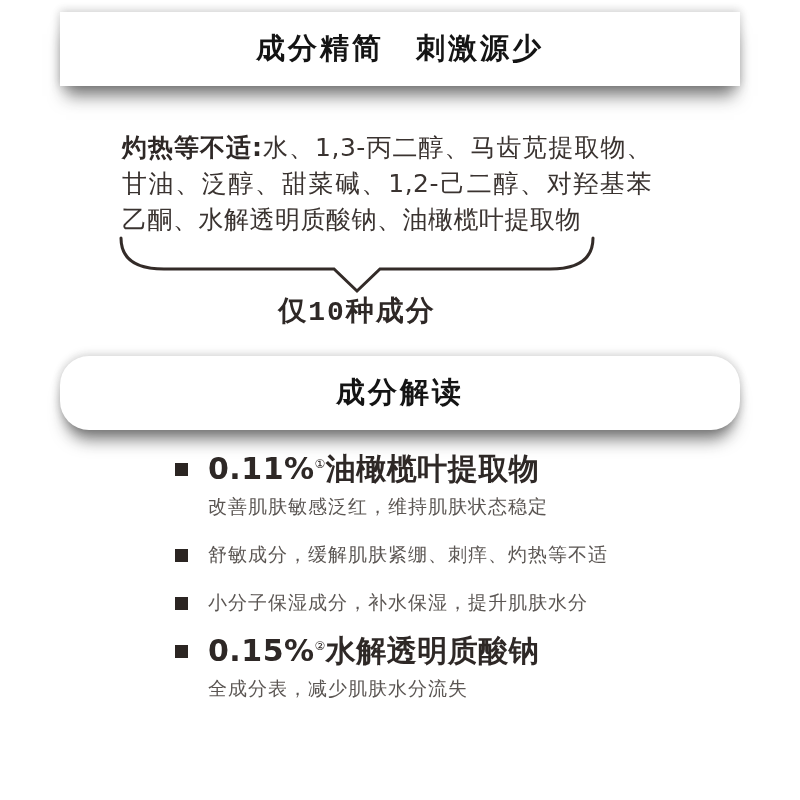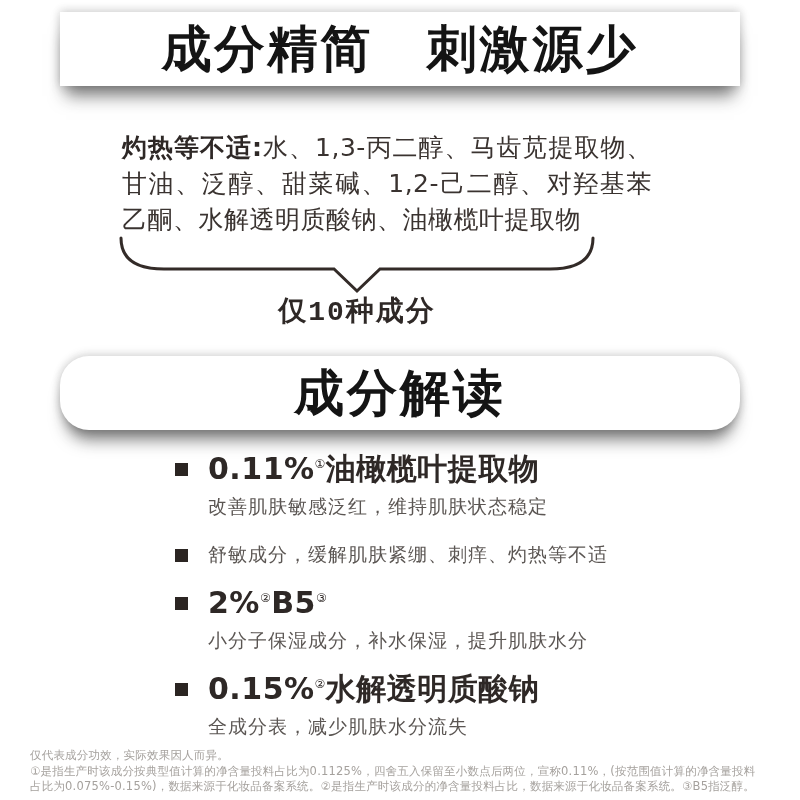"成分精简 刺激源少" .banner-title { font-size: 50px -> 29px }
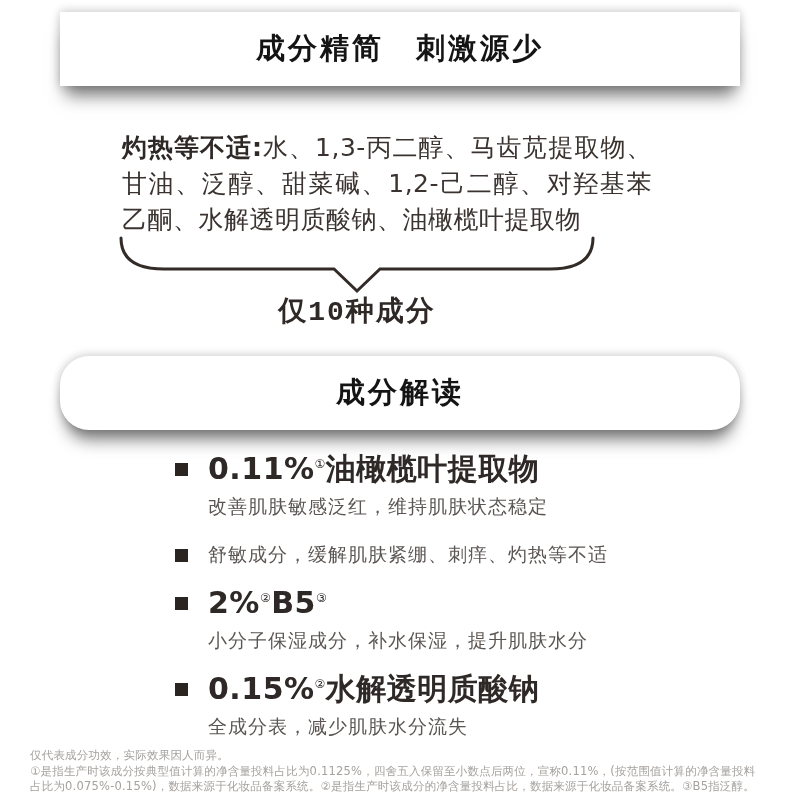"2%②B5③" div.headline { html: <div><span>2%</span><sup>②</sup><span>B5</span><sup>③</sup></div> -> none }
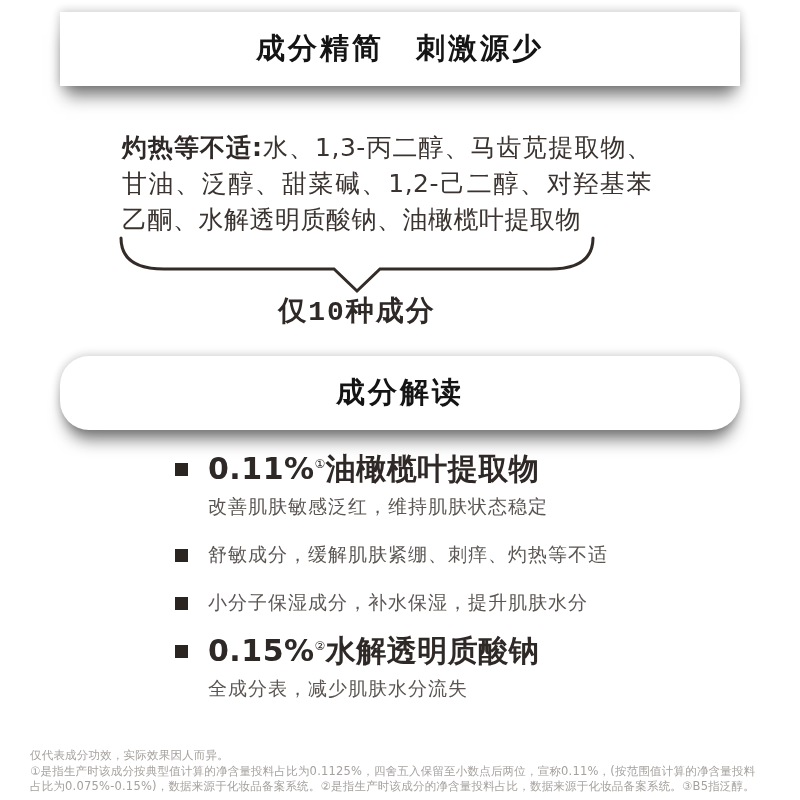"仅代表成分功效，实际效果因人而异。" div.footnotes { html: <div> <div>仅代表成分功效，实际效果因人而异。</div> <div>①是指生产时该成分按典型值计算的净含量投料占比为0.1125%，四舍五入保留至小数点后两位，宣称0.11%，(按范围值计算的净含量投料</div> <div>占比为0.075%-0.15%)，数据来源于化妆品备案系统。②是指生产时该成分的净含量投料占比，数据来源于化妆品备案系统。③B5指泛醇。</div> </div> -> none }
